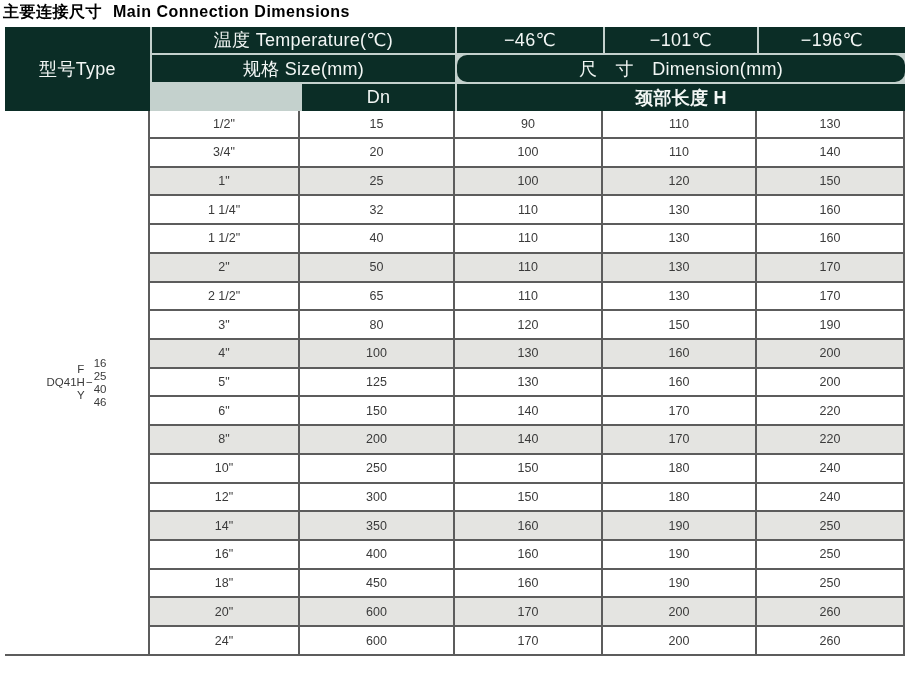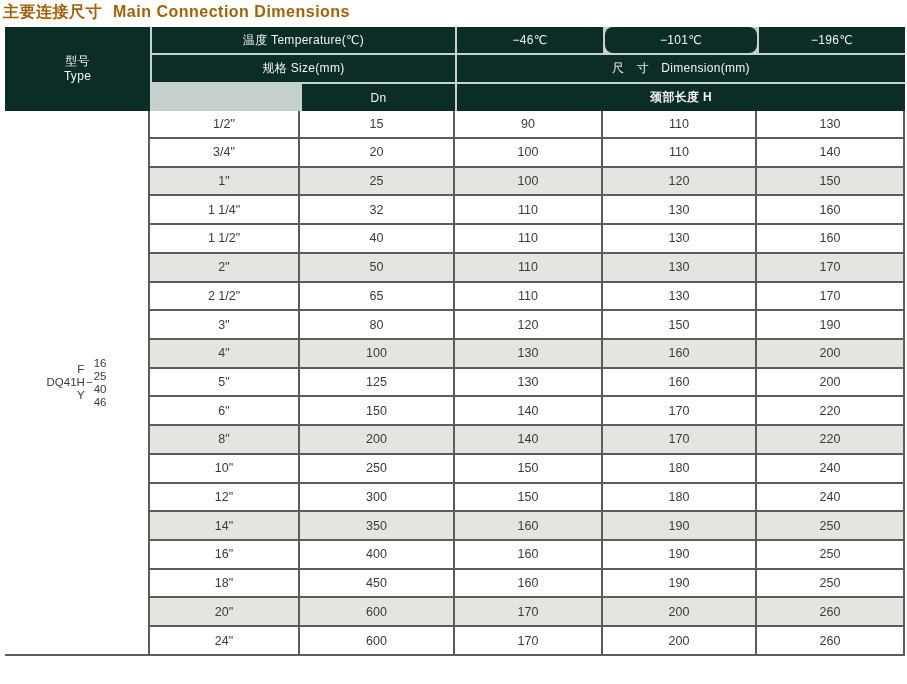"主要连接尺寸" .title { color: #a16207 -> #000000 }
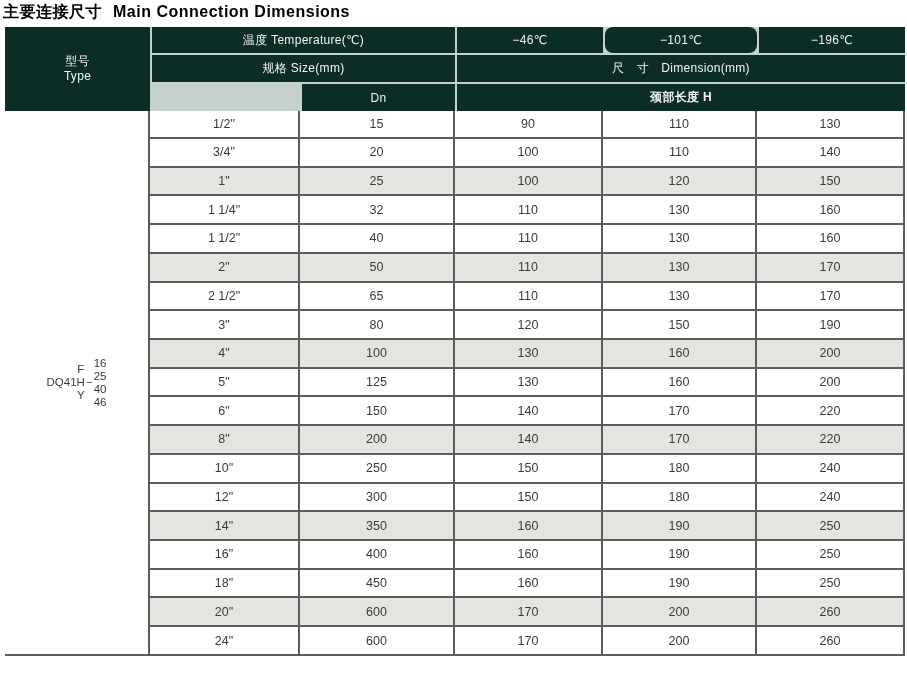"温度 Temperature(℃)" .hcell { font-size: 12px -> 18px }
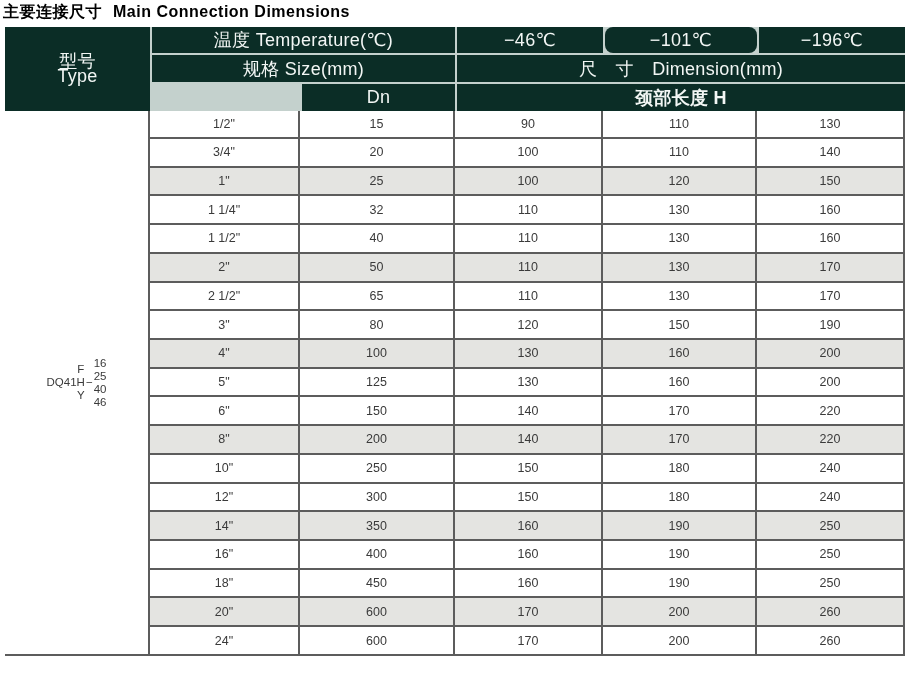"−101℃" .c-t101 { border-radius: 8px -> none }
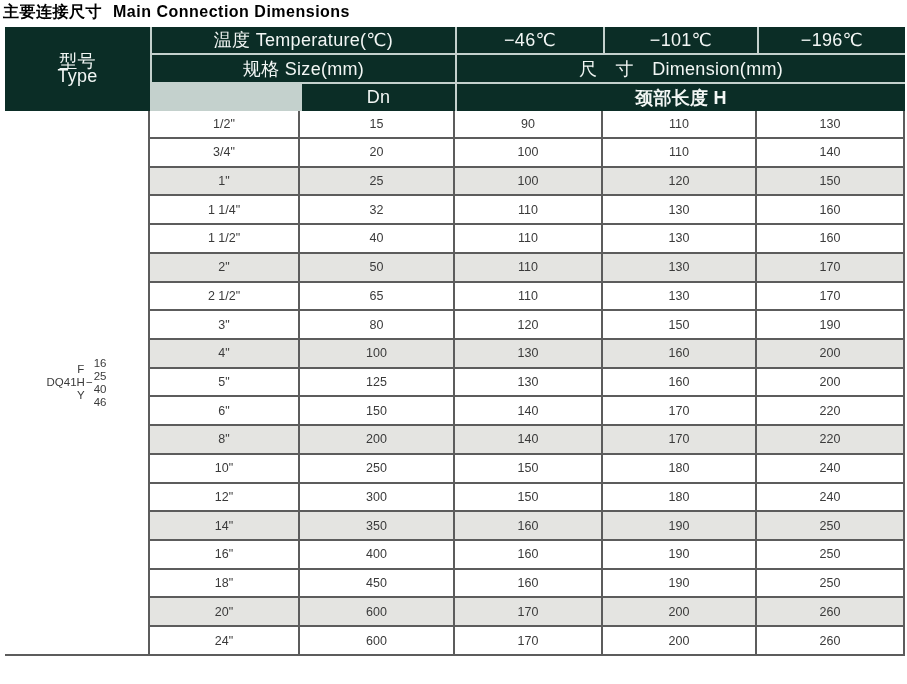"型号" .c-type { flex-direction: column -> row }
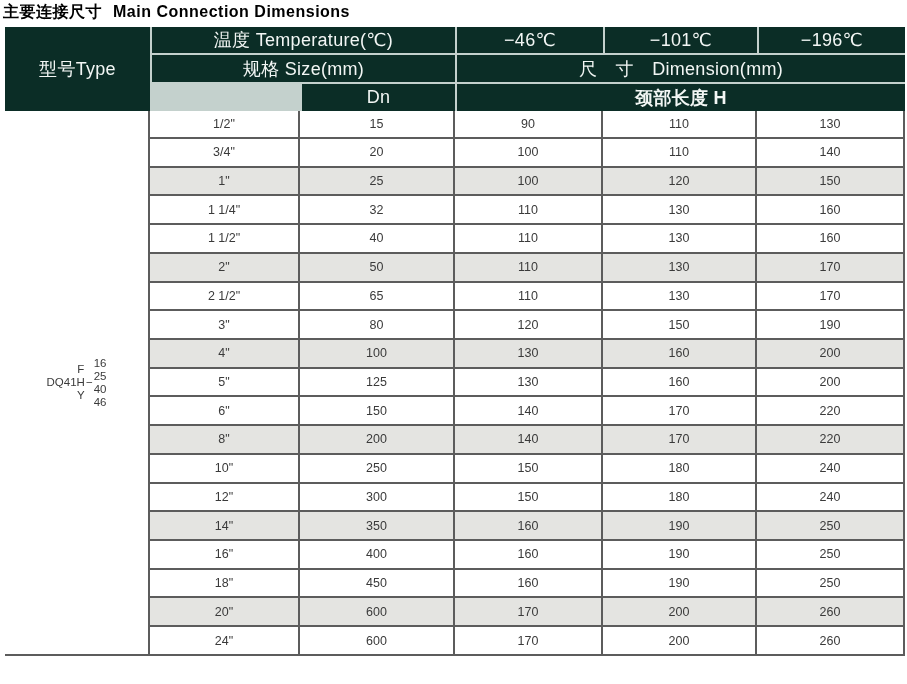"尺 寸 Dimension(mm)" .c-dim { border-radius: none -> 10px }
